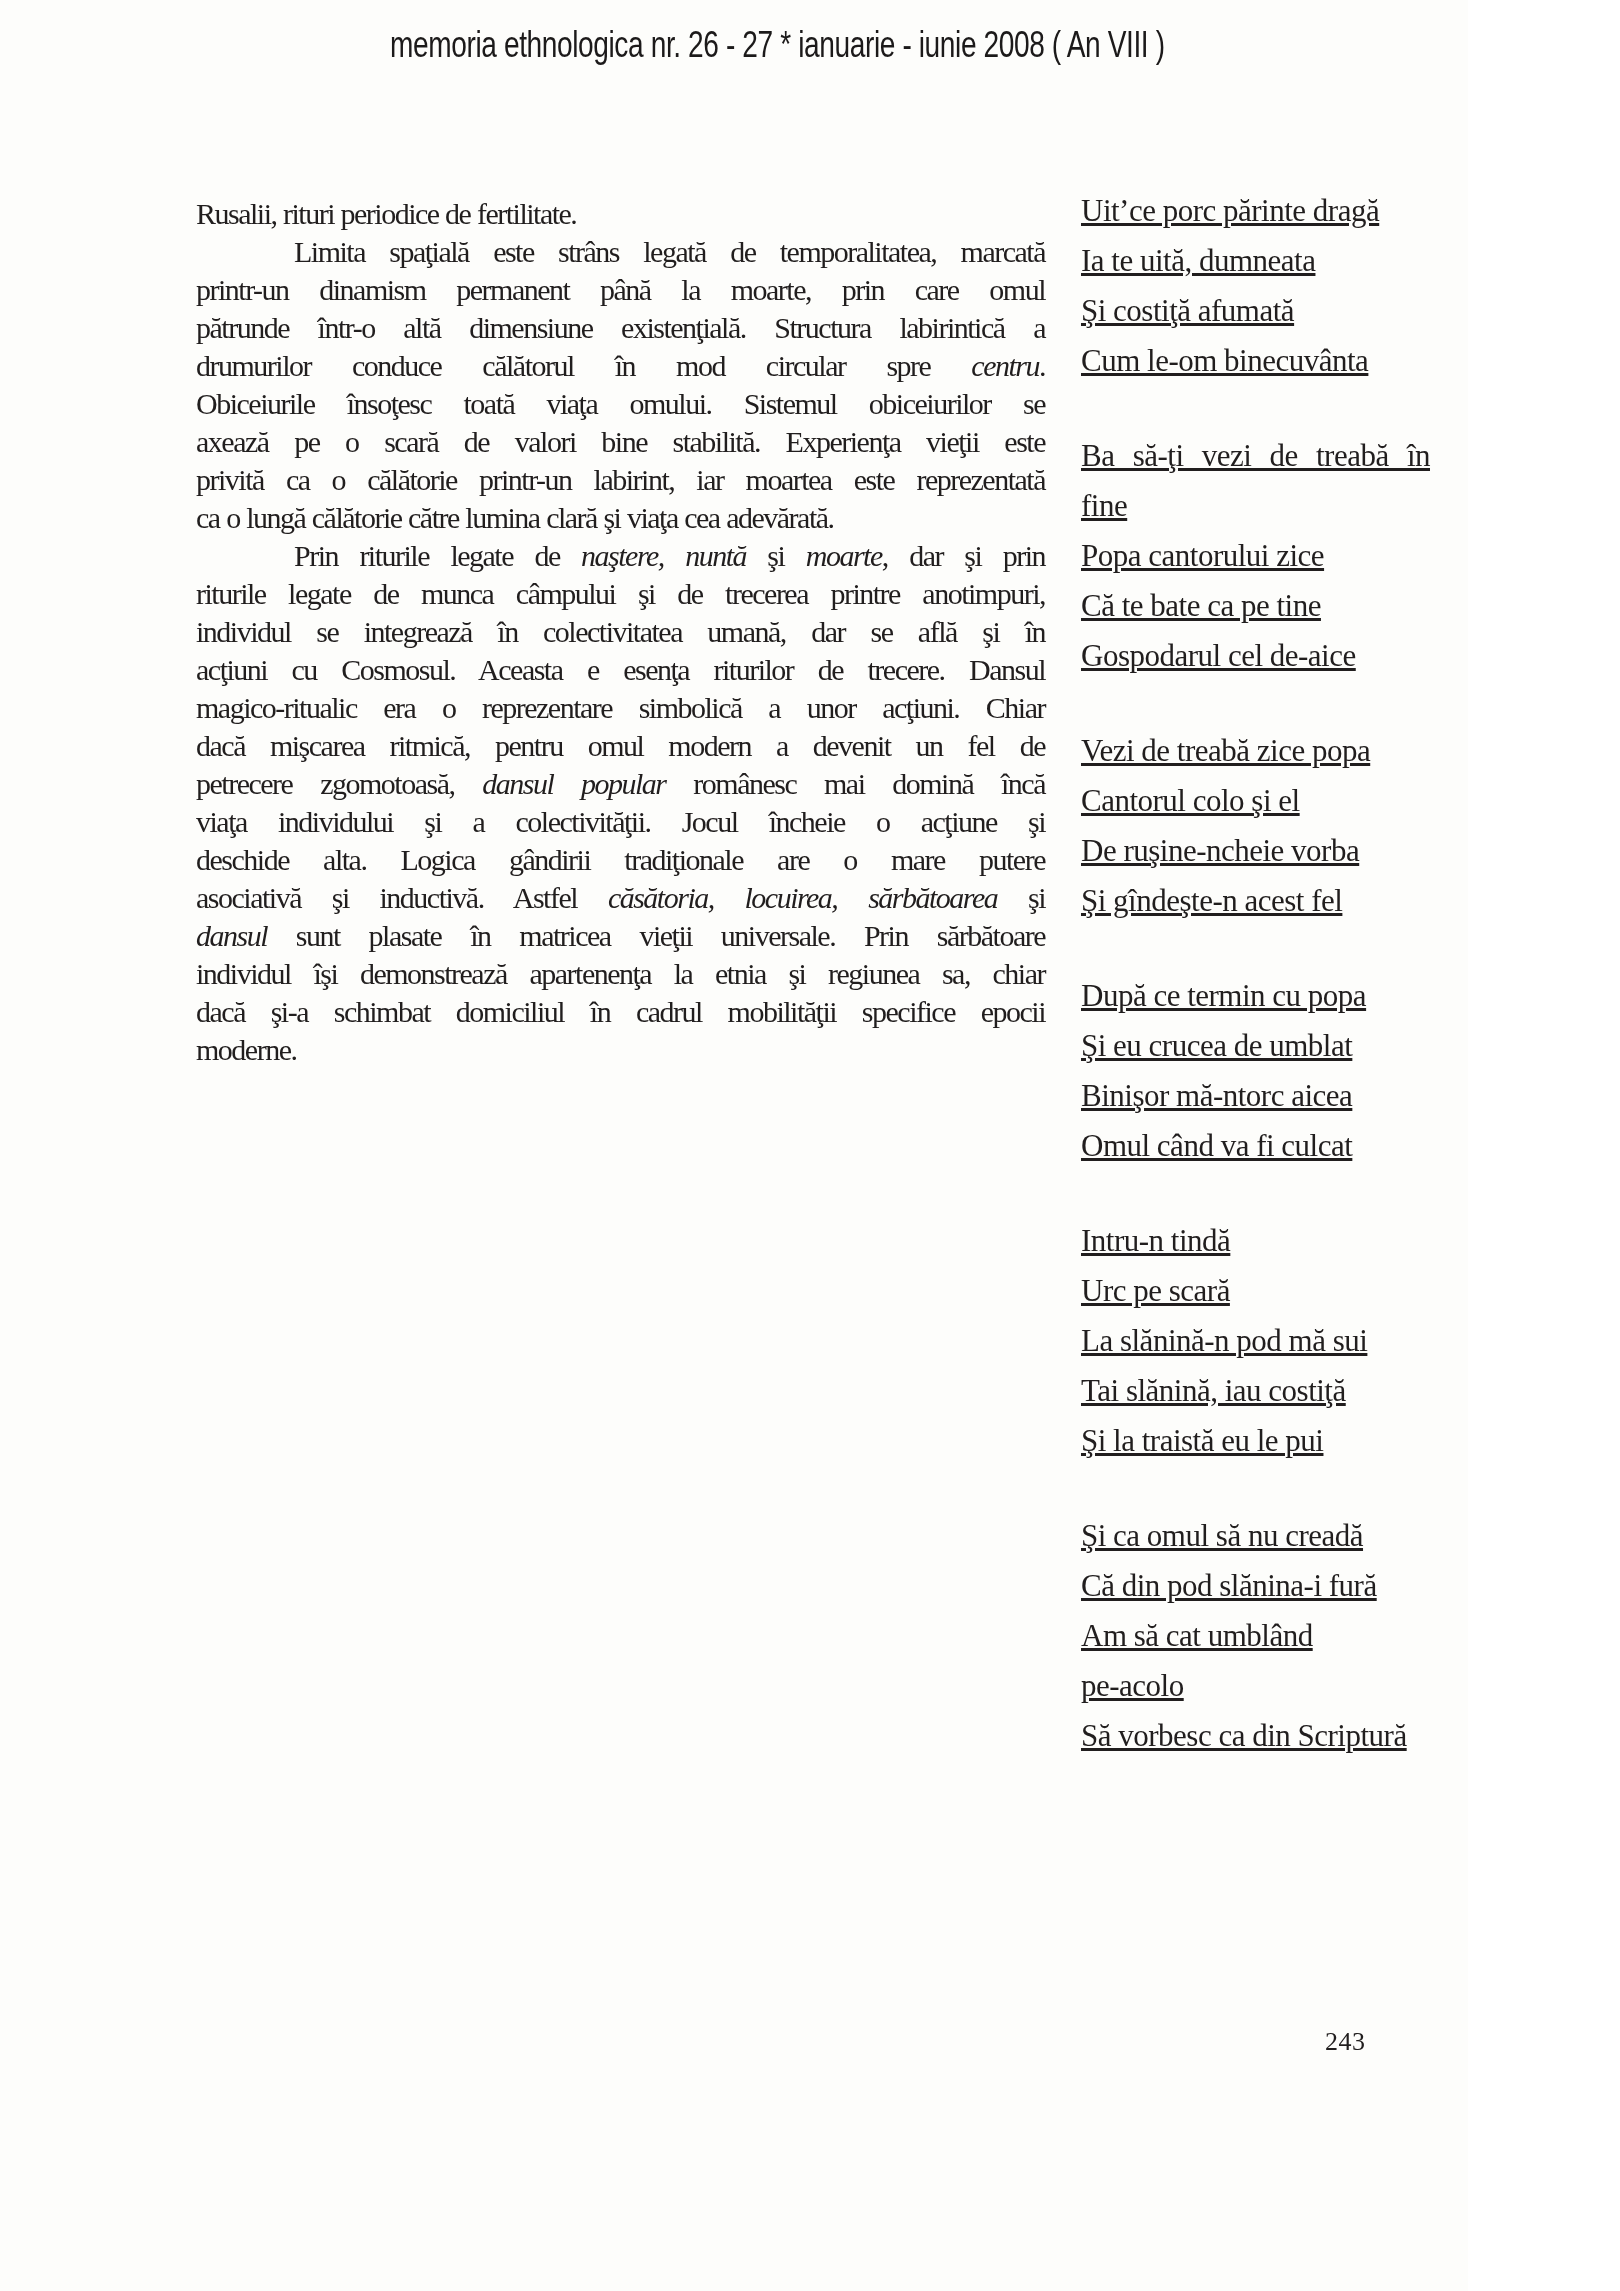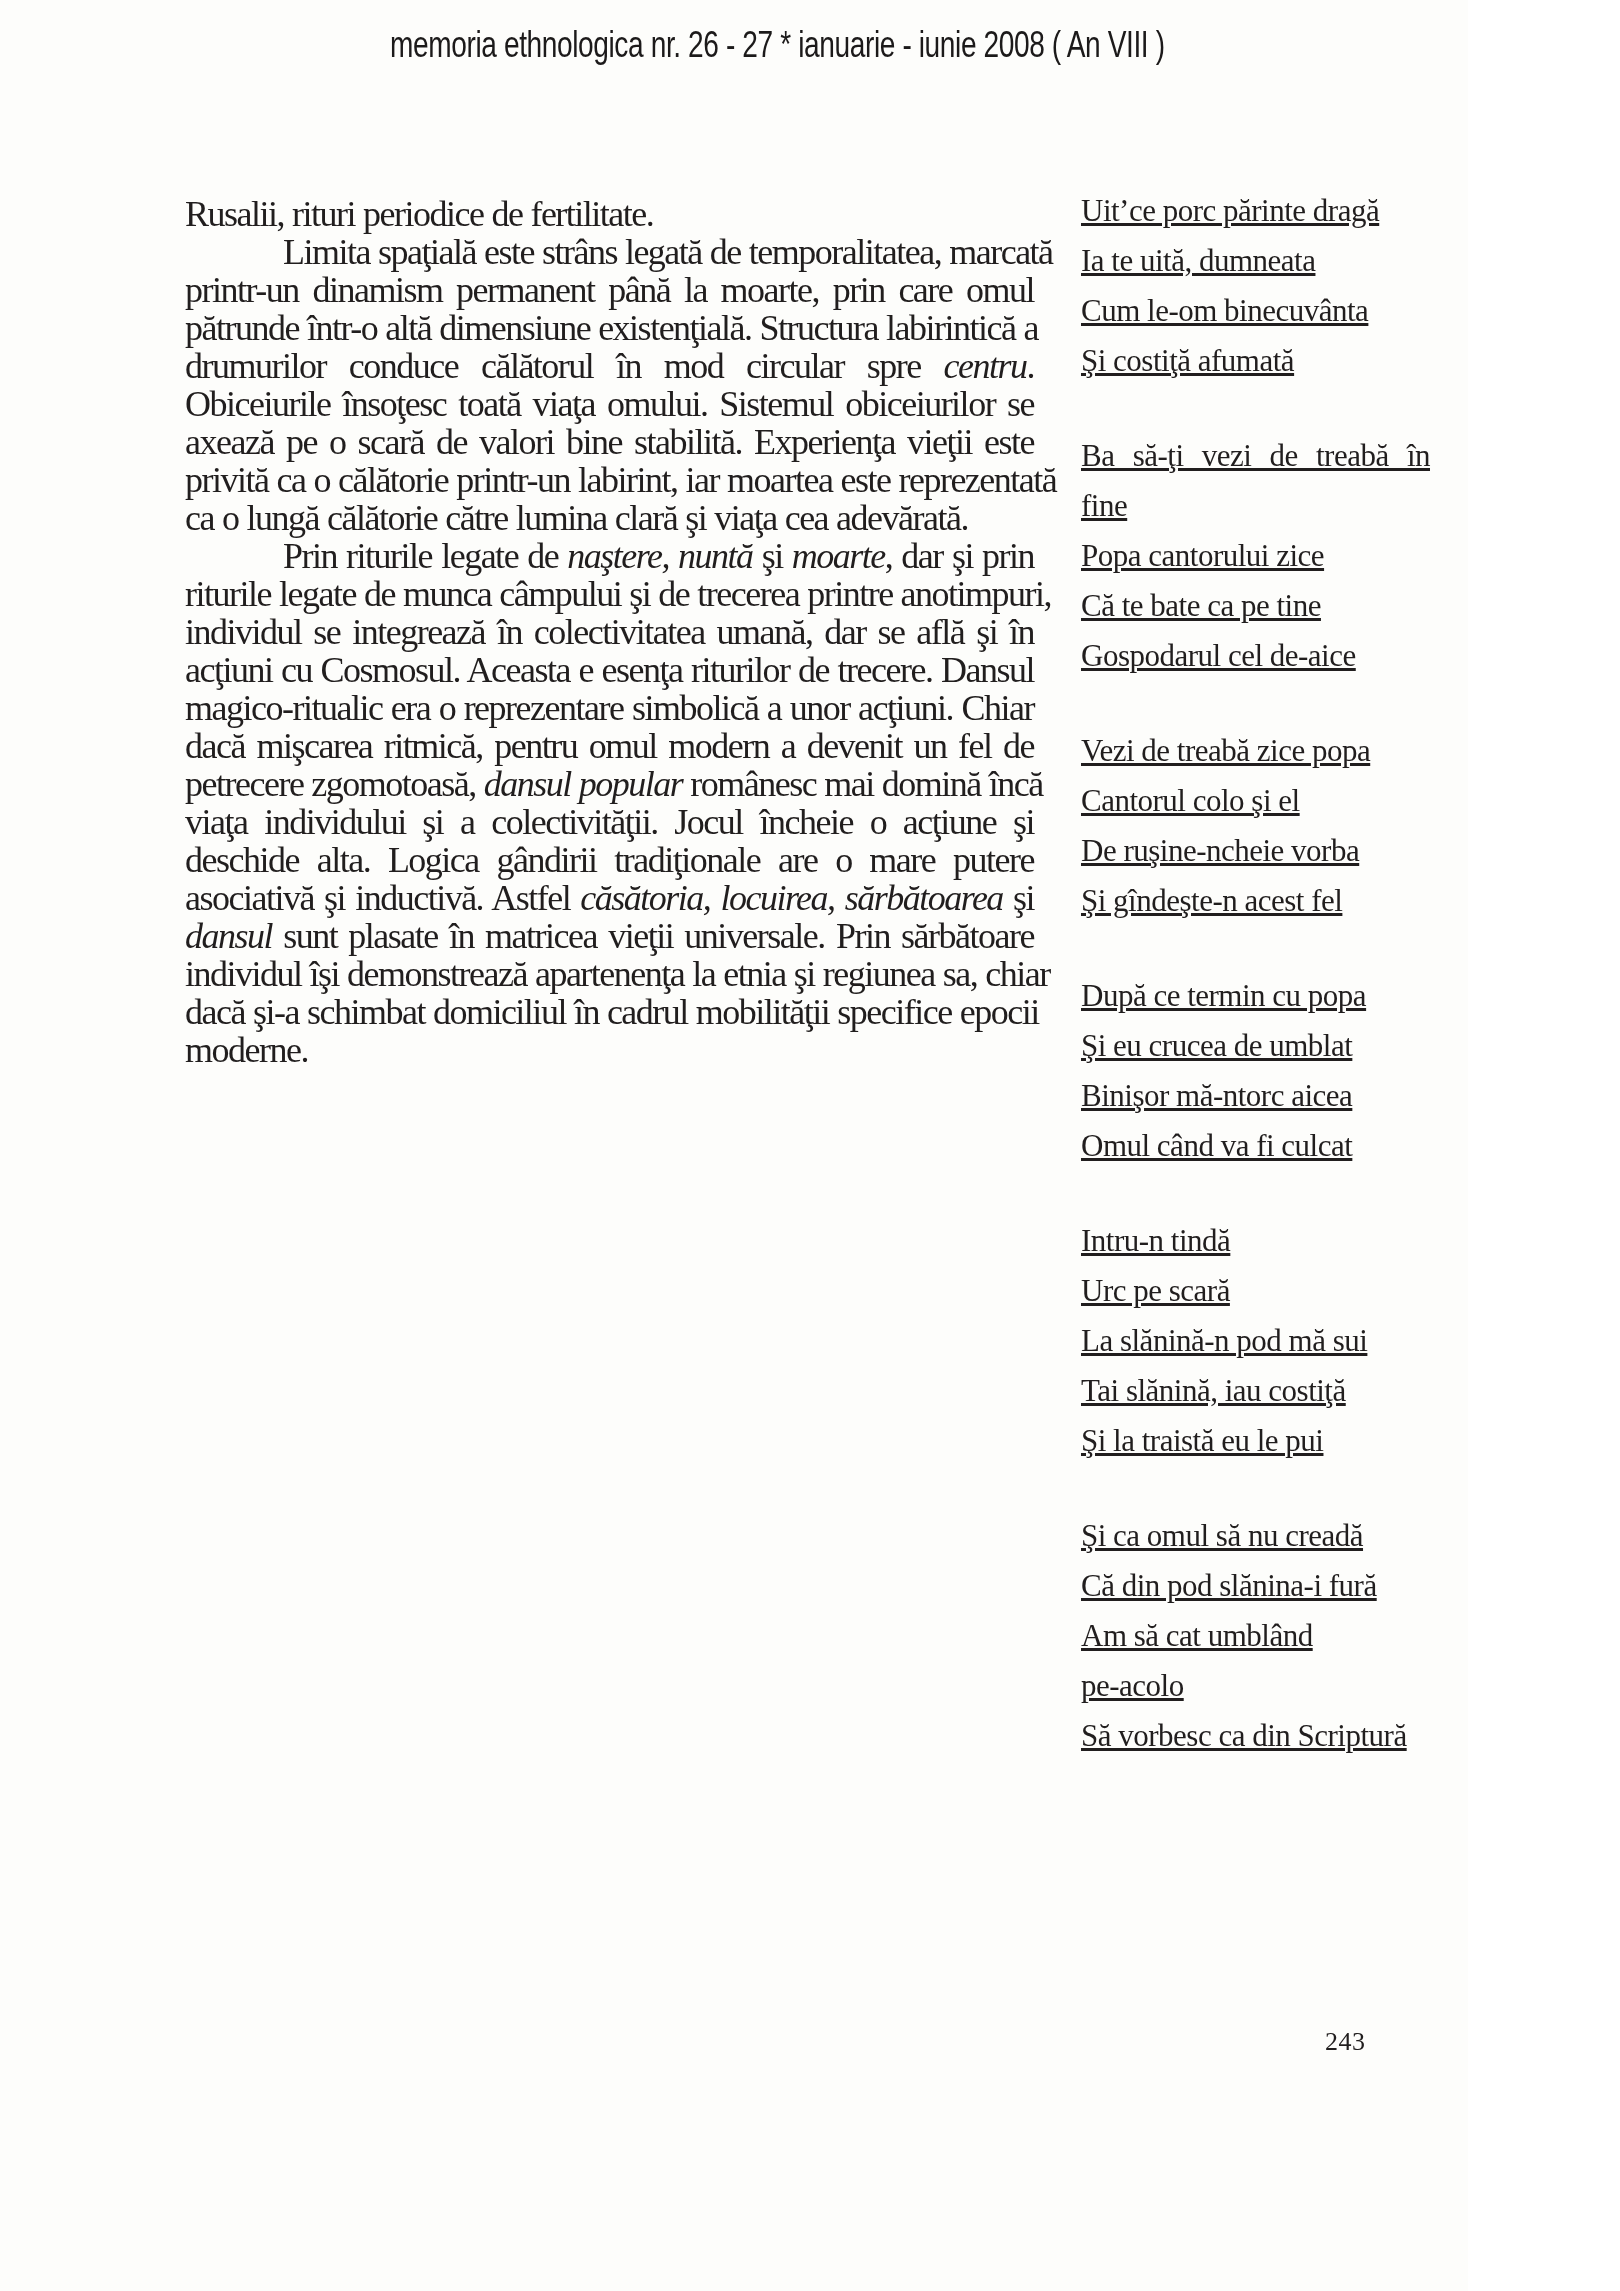"Rusalii, rituri periodice de" .prose { font-size: 36px -> 30px; left: 185px -> 196px }
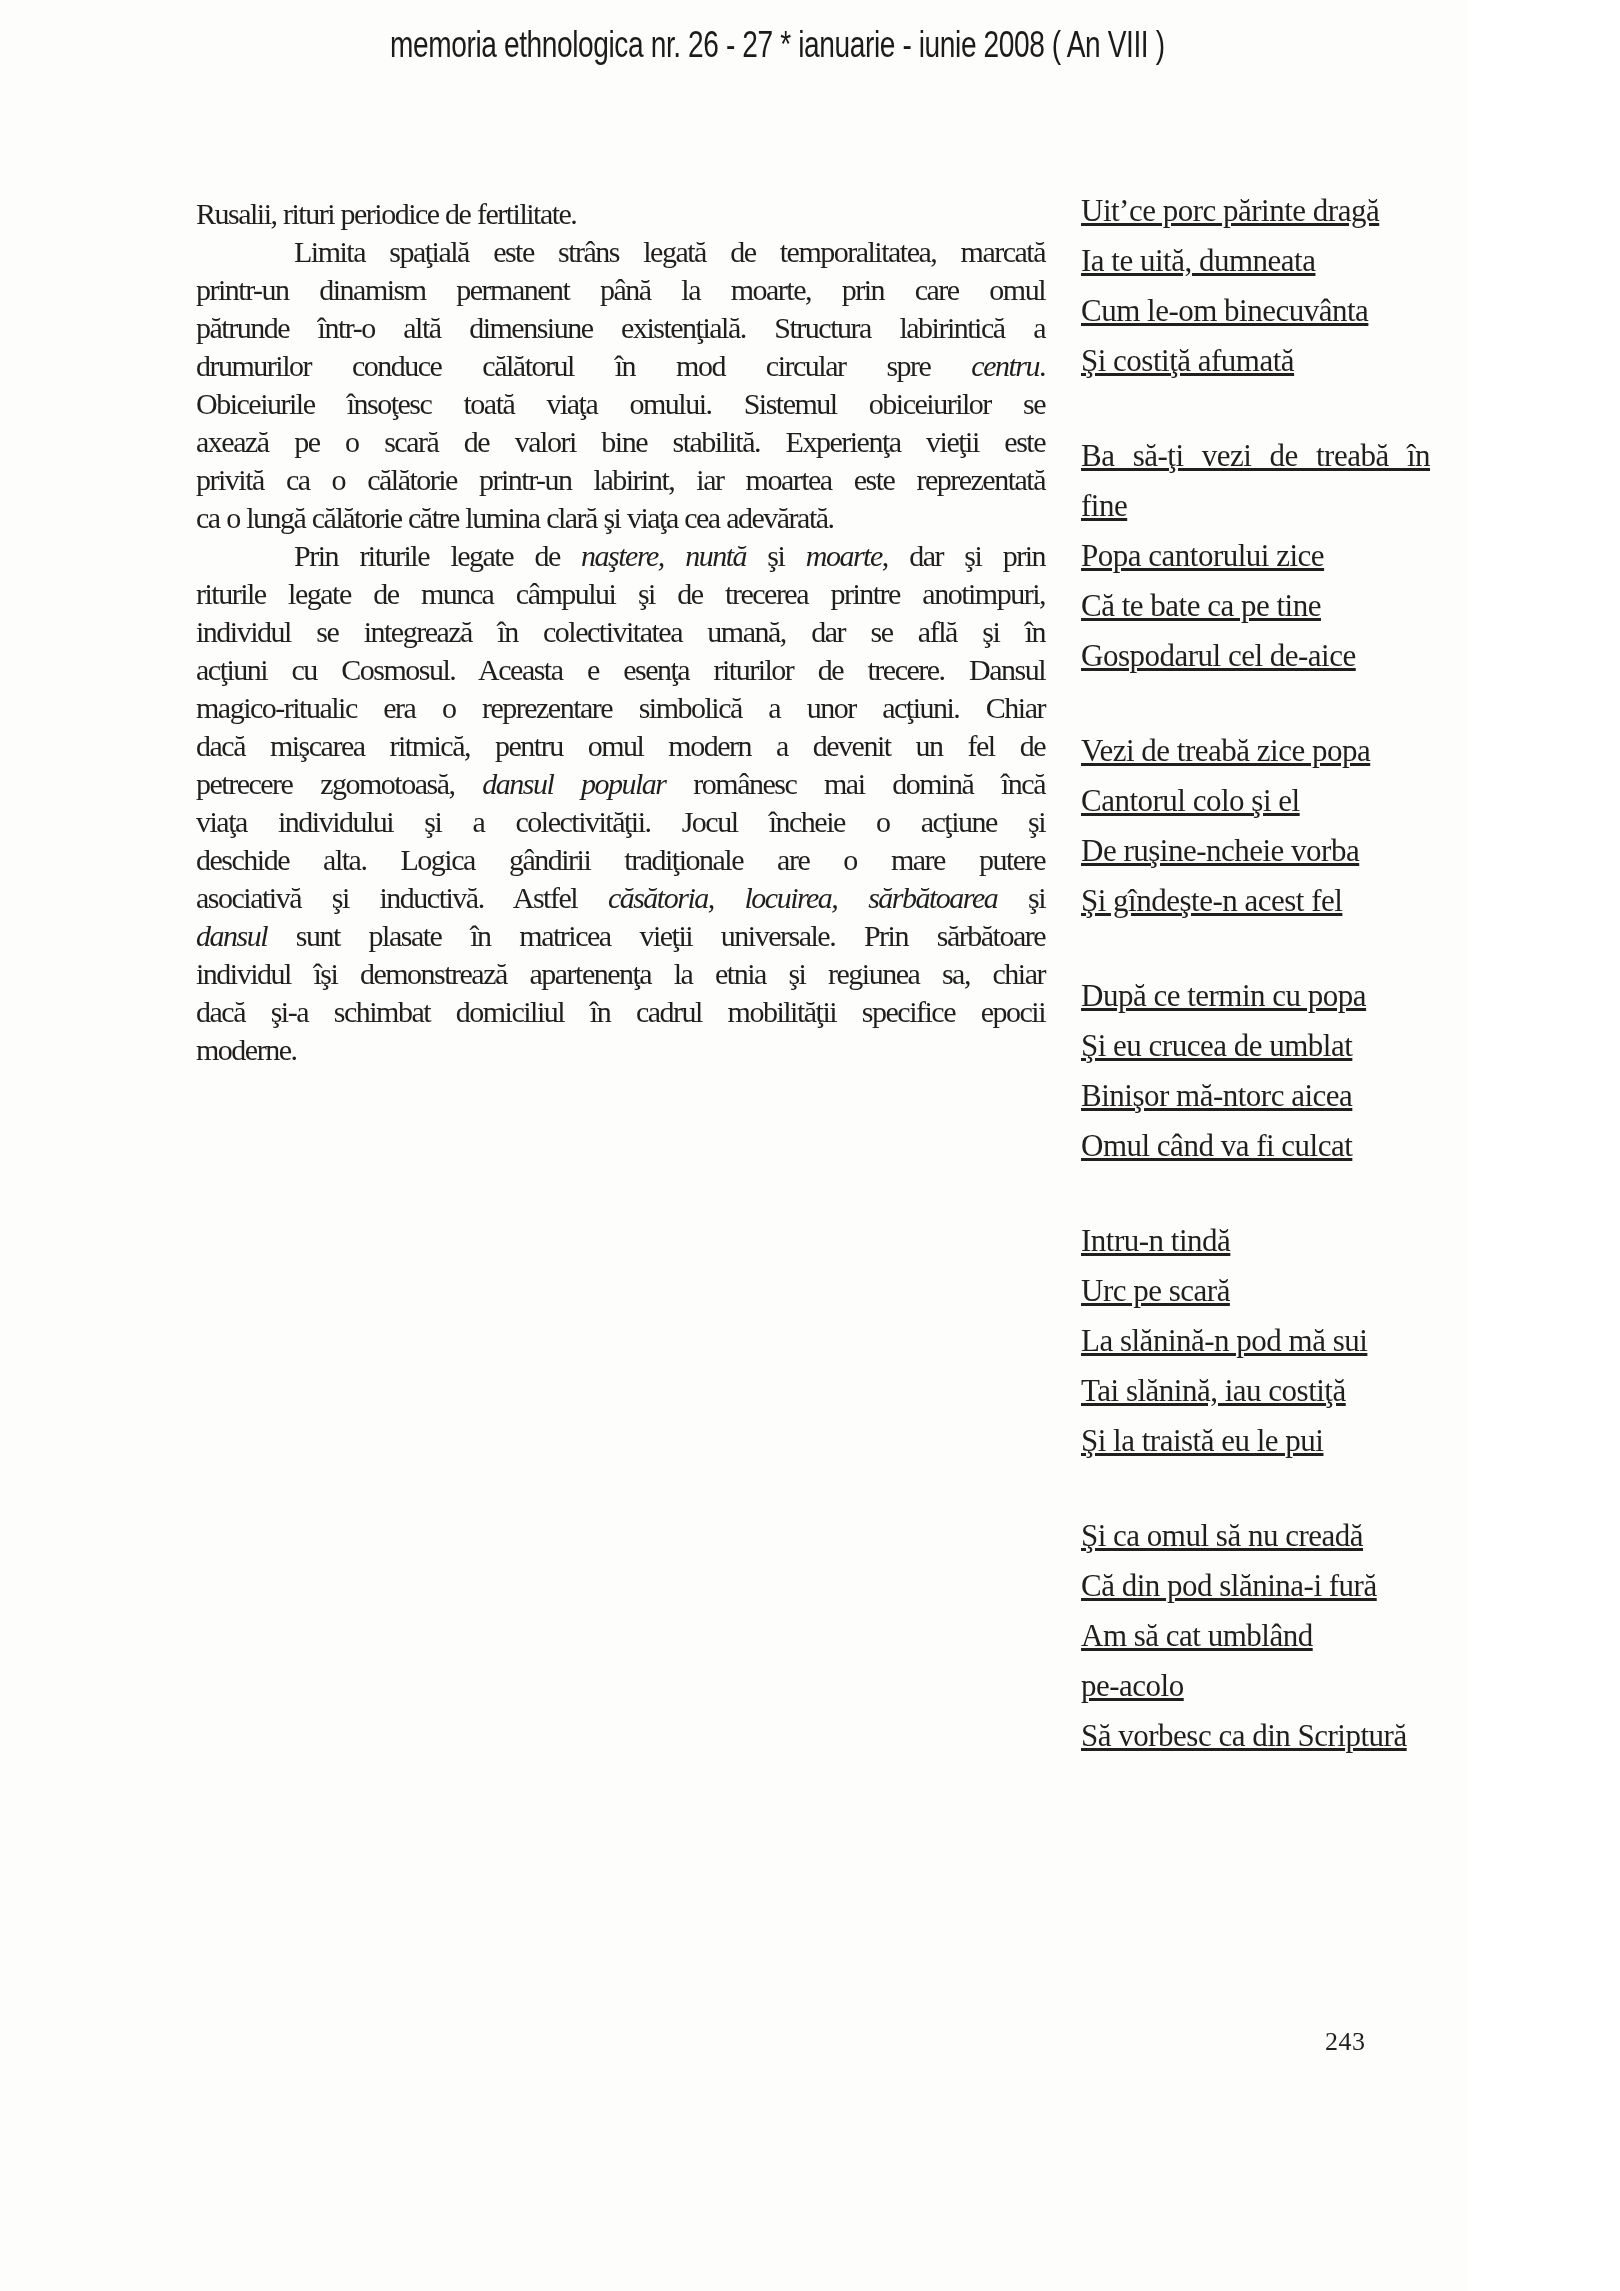"Cum le-om binecuvânta" div.vline { order: before "Şi costiţă afumată" -> after "Şi costiţă afumată" }
